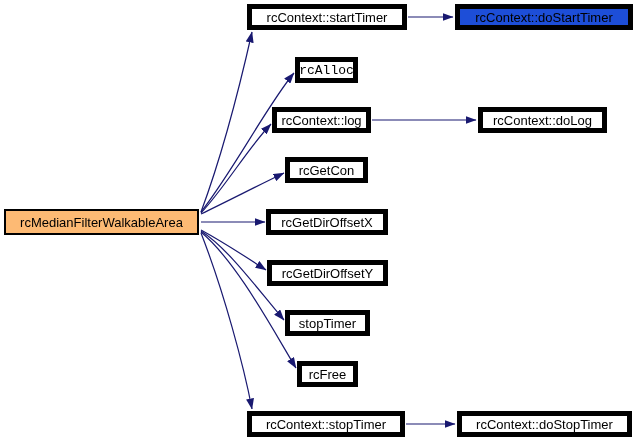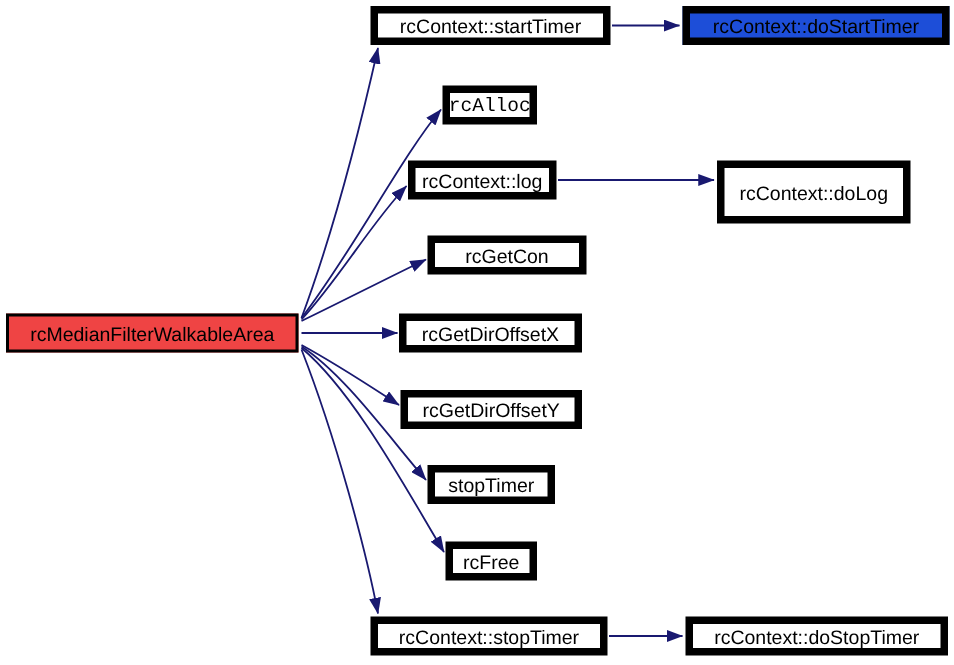"rcContext::doLog" div.graph-node { height: 42px -> 26px }
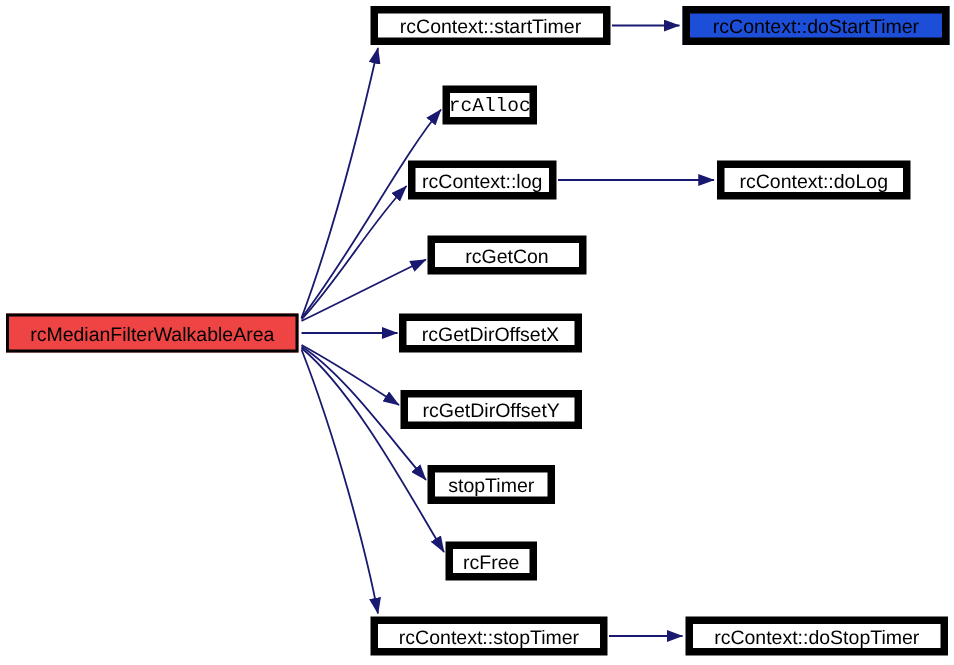"rcGetCon" div.graph-node { width: 106px -> 83px }
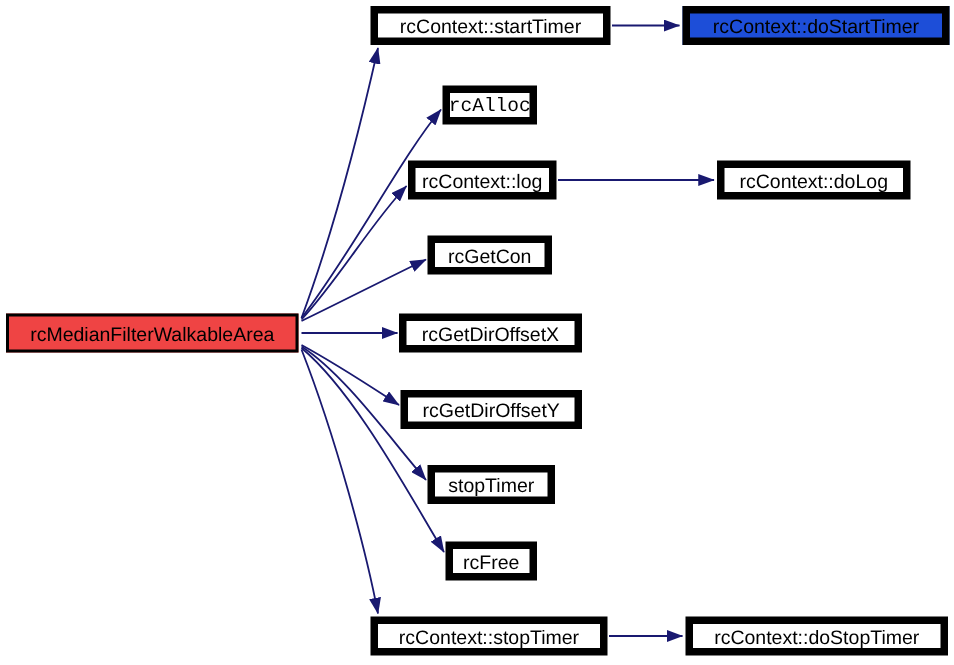"rcMedianFilterWalkableArea" div.graph-node { background: #ef4444 -> #fdba74 }
